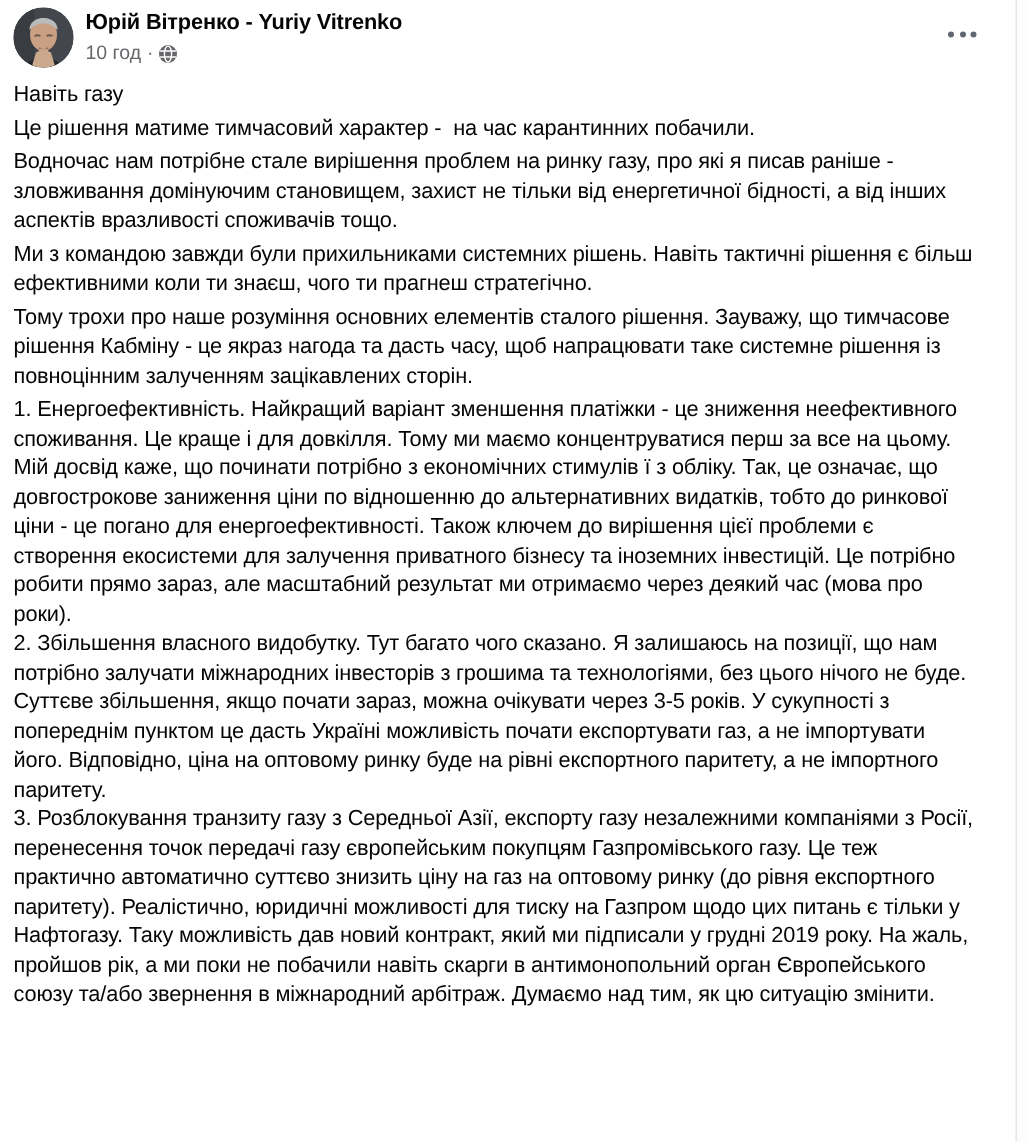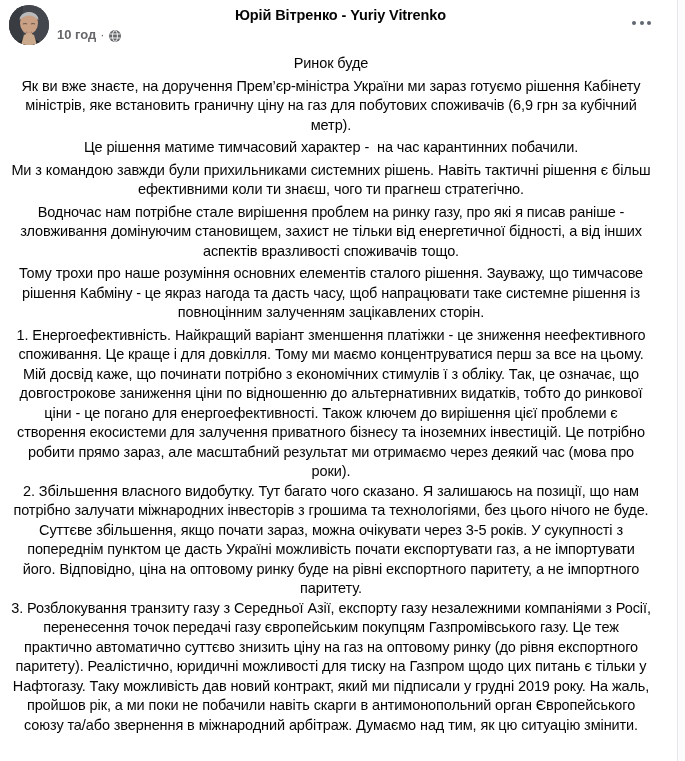"Юрій Вітренко - Yuriy Vitrenko" .post-card { text-align: center -> none }
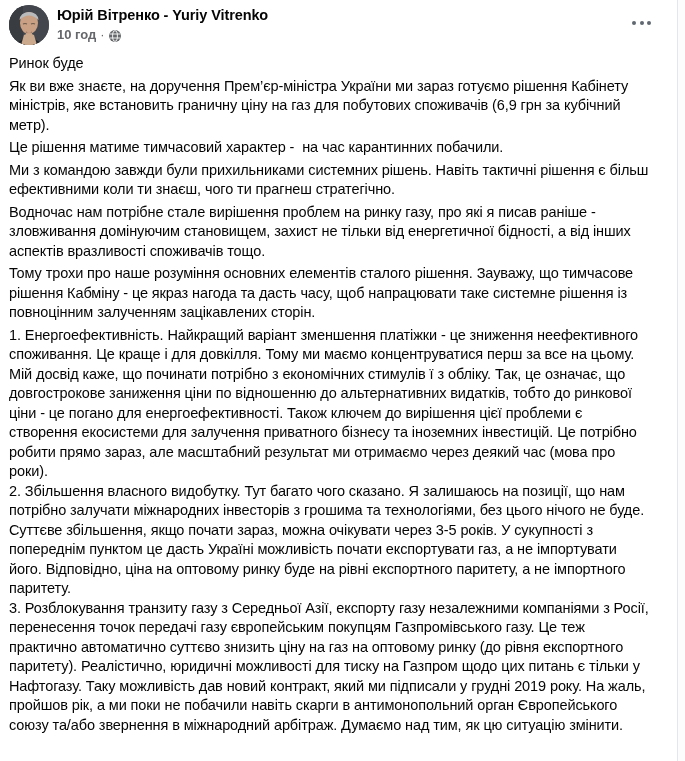"10 год" .post-meta .timestamp { font-weight: bold -> none }
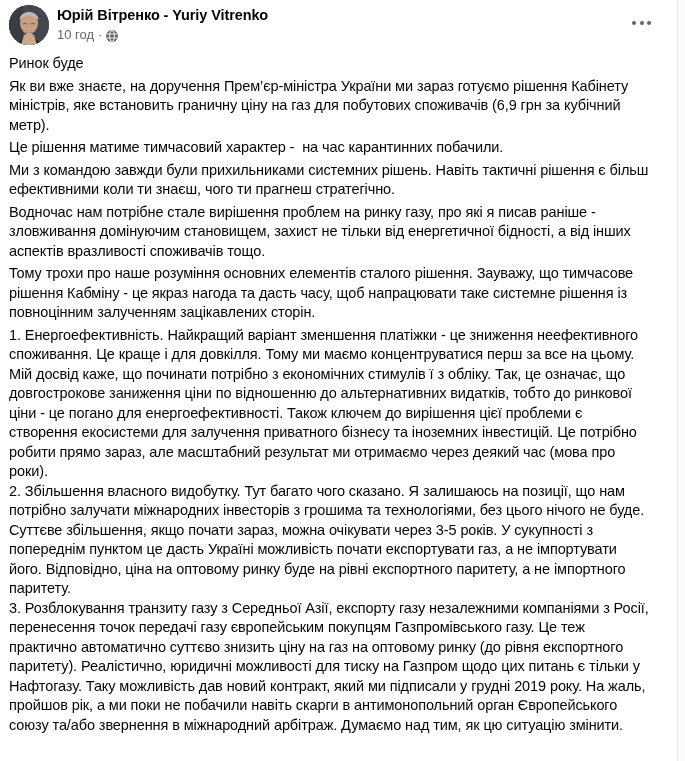"Ринок буде" p { text: Ринок буде -> Навіть газу }
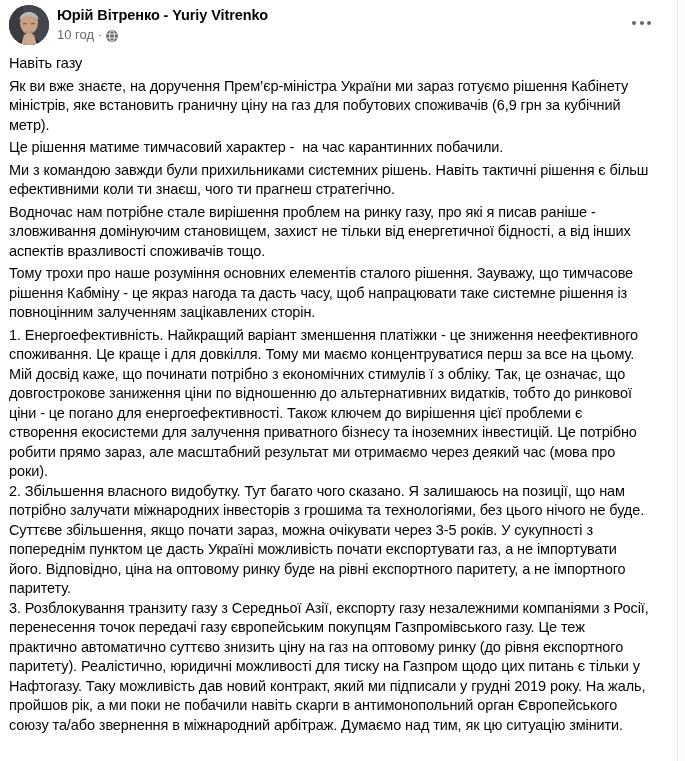"Як ви вже знаєте, на" p { html: <p>Як ви вже знаєте, на доручення Прем’єр-міністра України ми зараз готуємо рішення Кабінету міністрів, яке встановить граничну ціну на газ для побутових споживачів (6,9 грн за кубічний метр).</p> -> none }
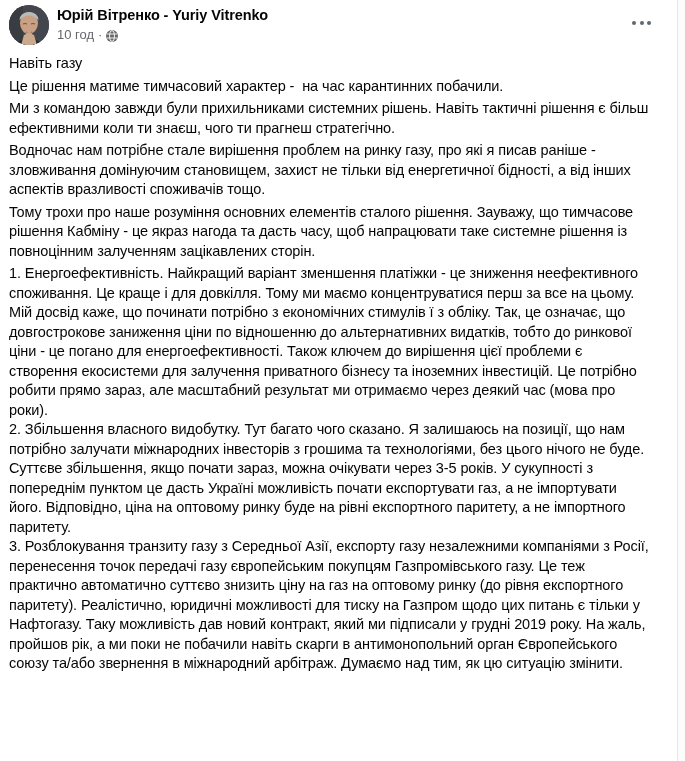"Ми з командою завжди були" p { order: before "Водночас нам потрібне стале вирішення" -> after "Водночас нам потрібне стале вирішення" }
